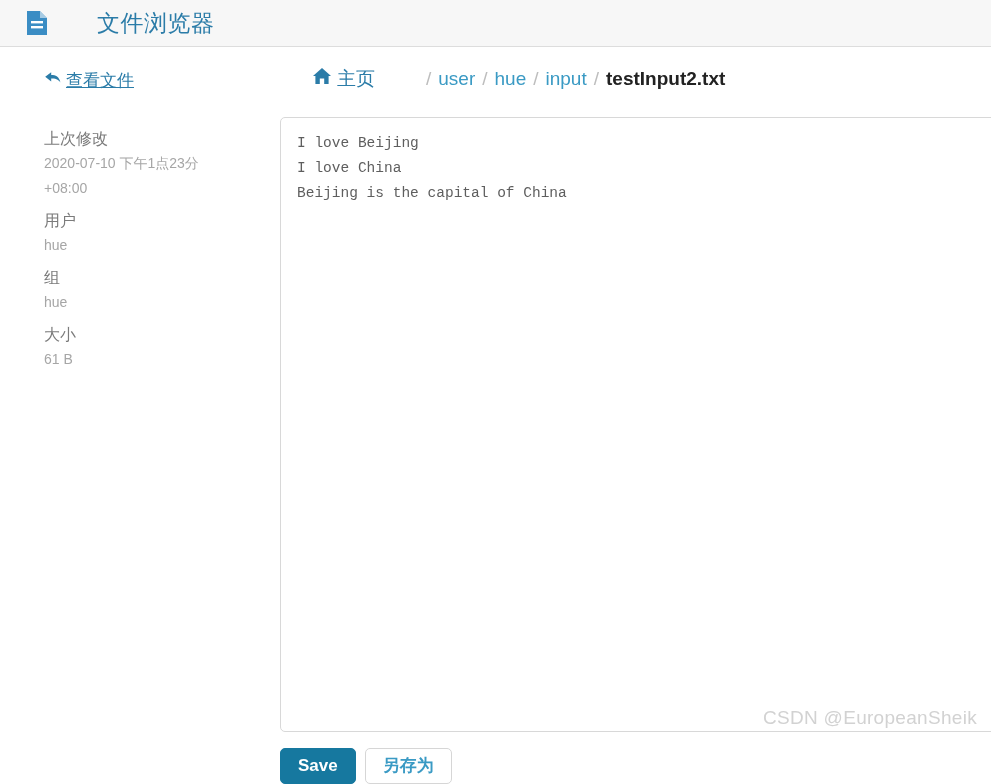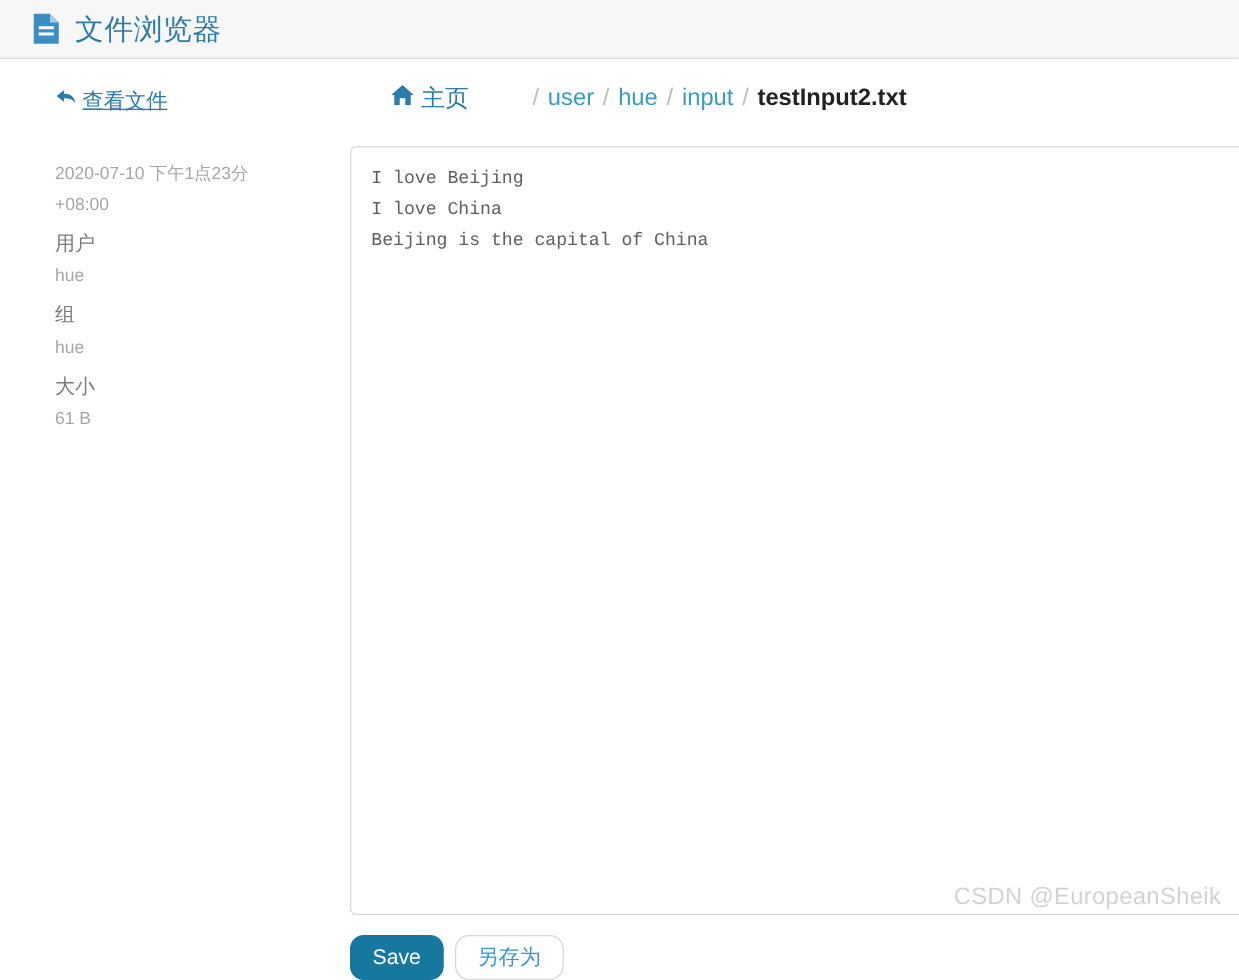"文件浏览器" .app-header { gap: none -> 37px }
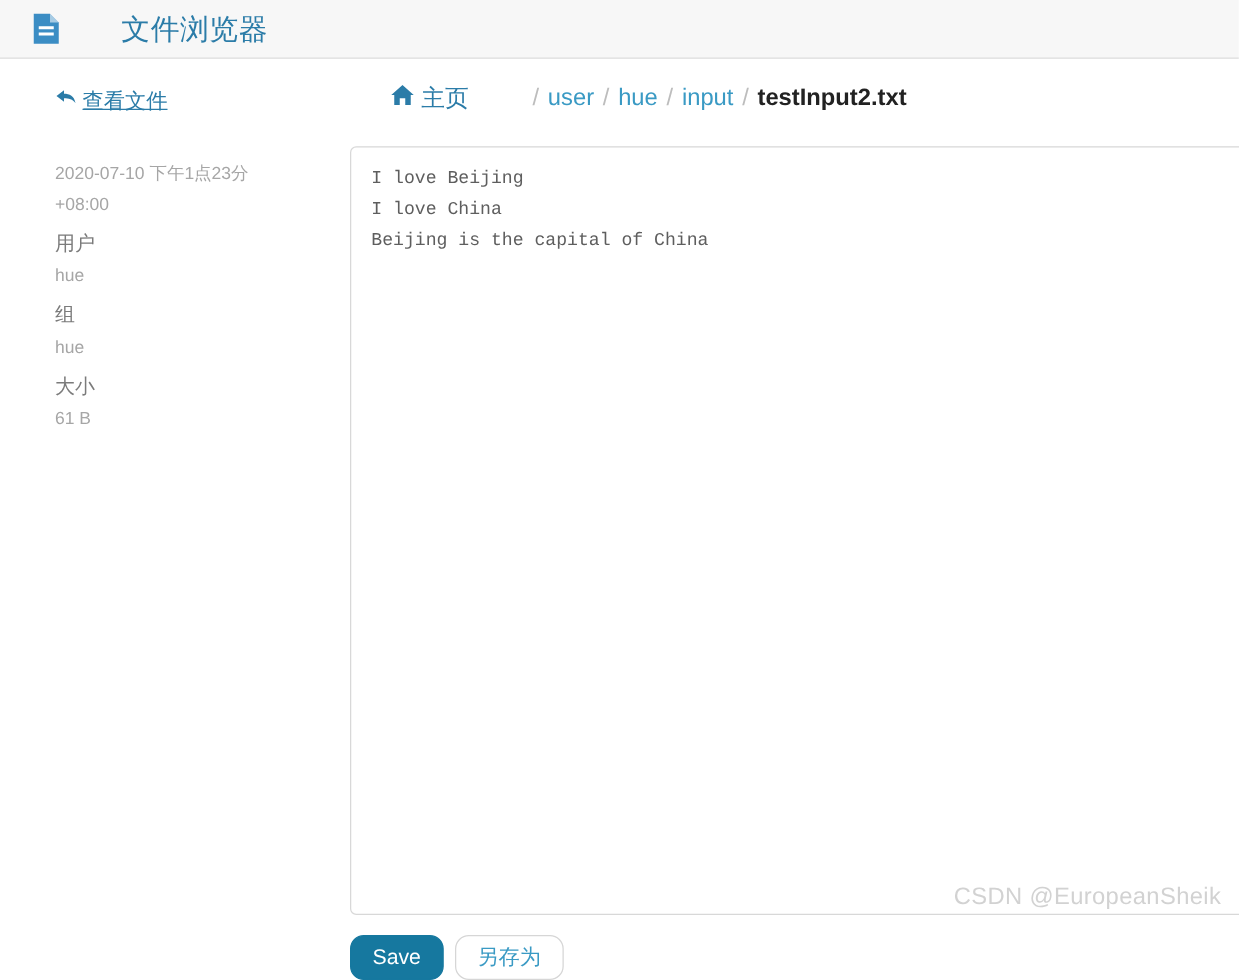"上次修改" div.meta-label { html: none -> <div>上次修改</div> }
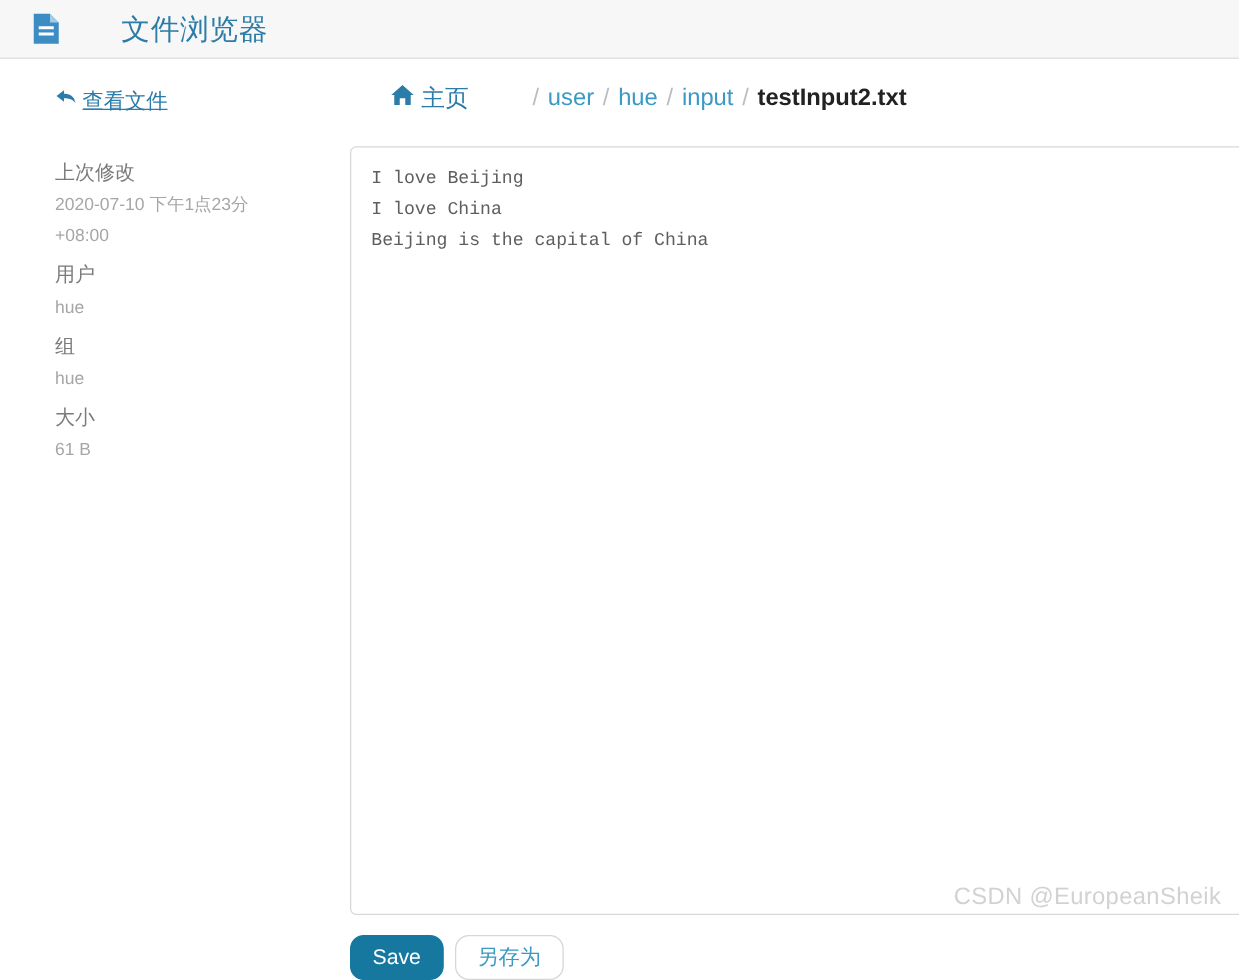"Save" .btn { border-radius: 11px -> 5px; font-weight: none -> bold }
